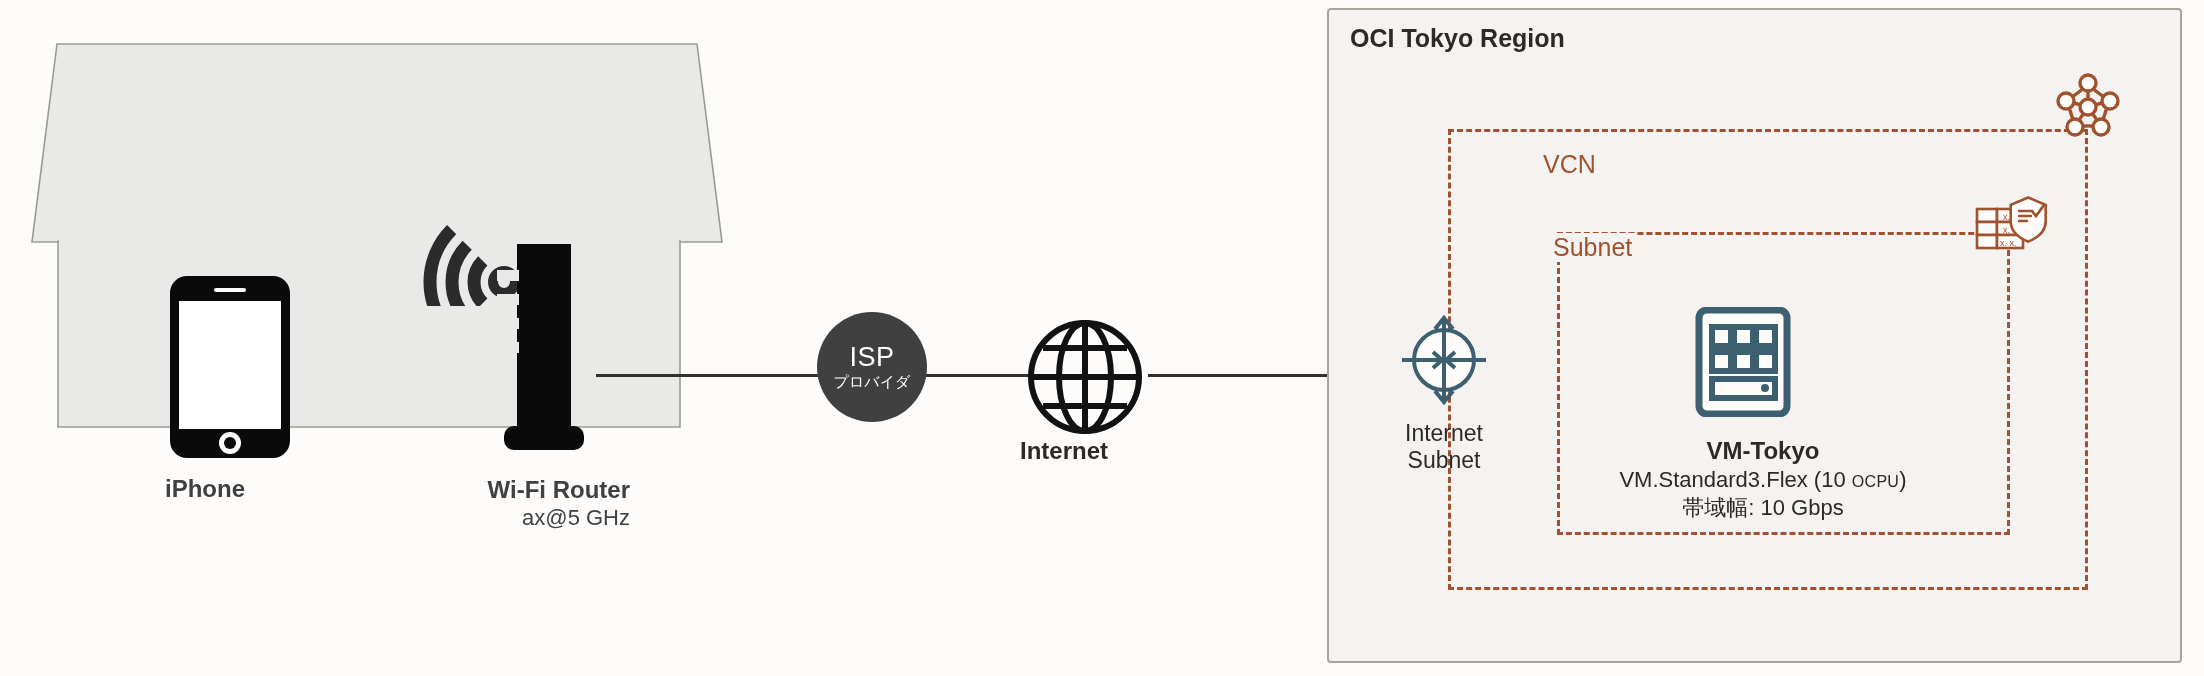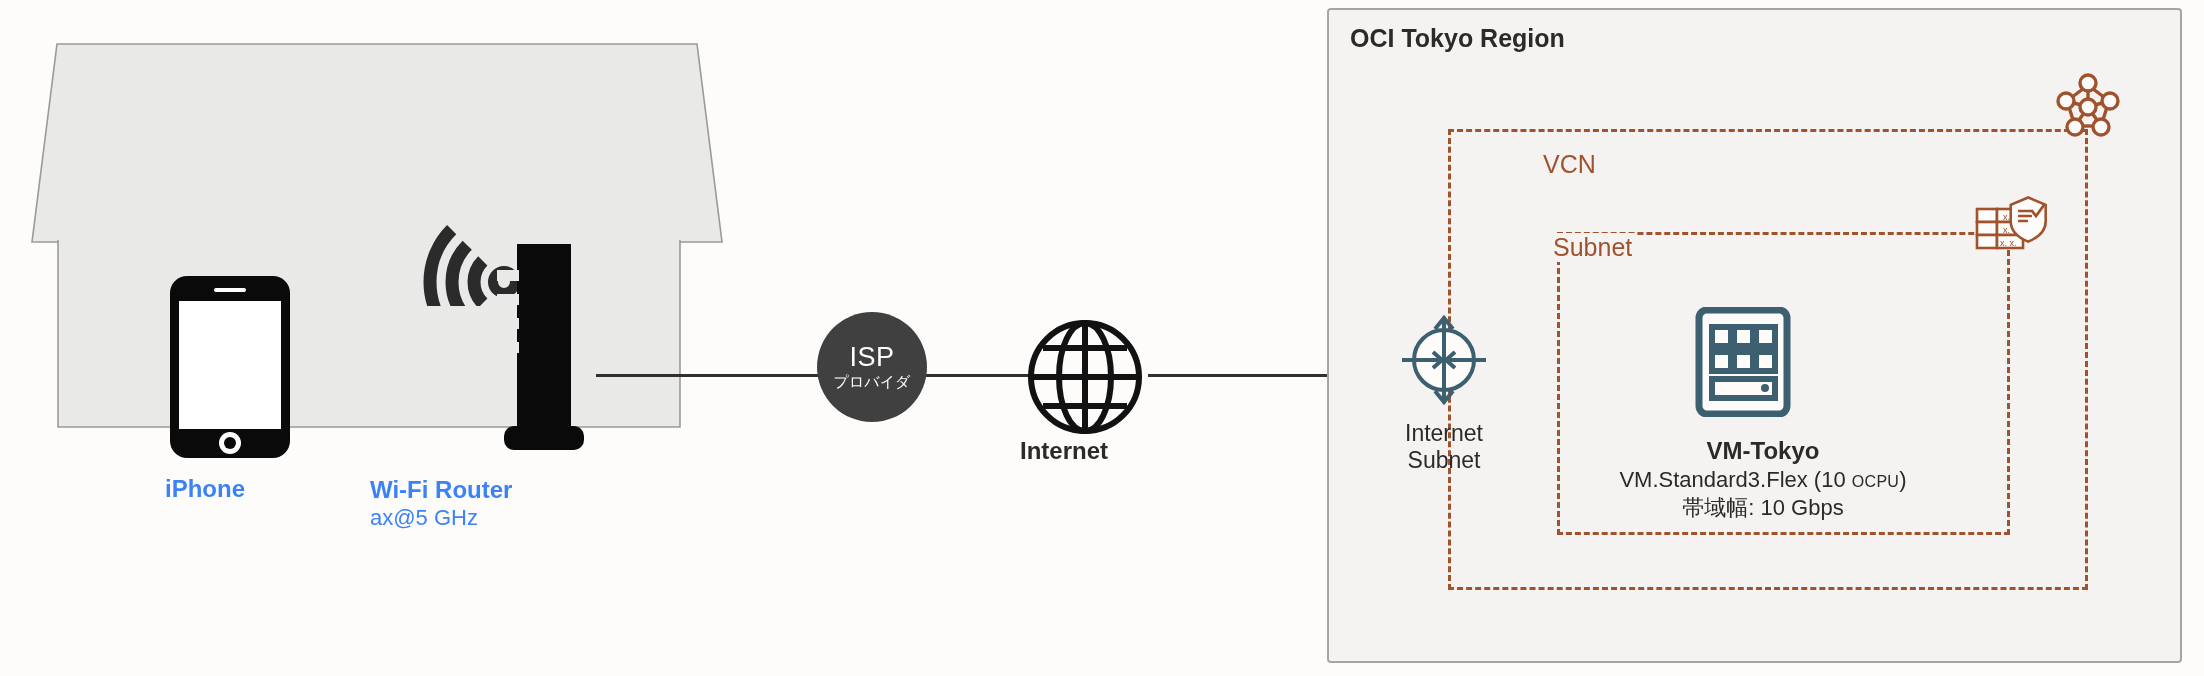"iPhone" .lbl { color: #3b82f6 -> #404040 }
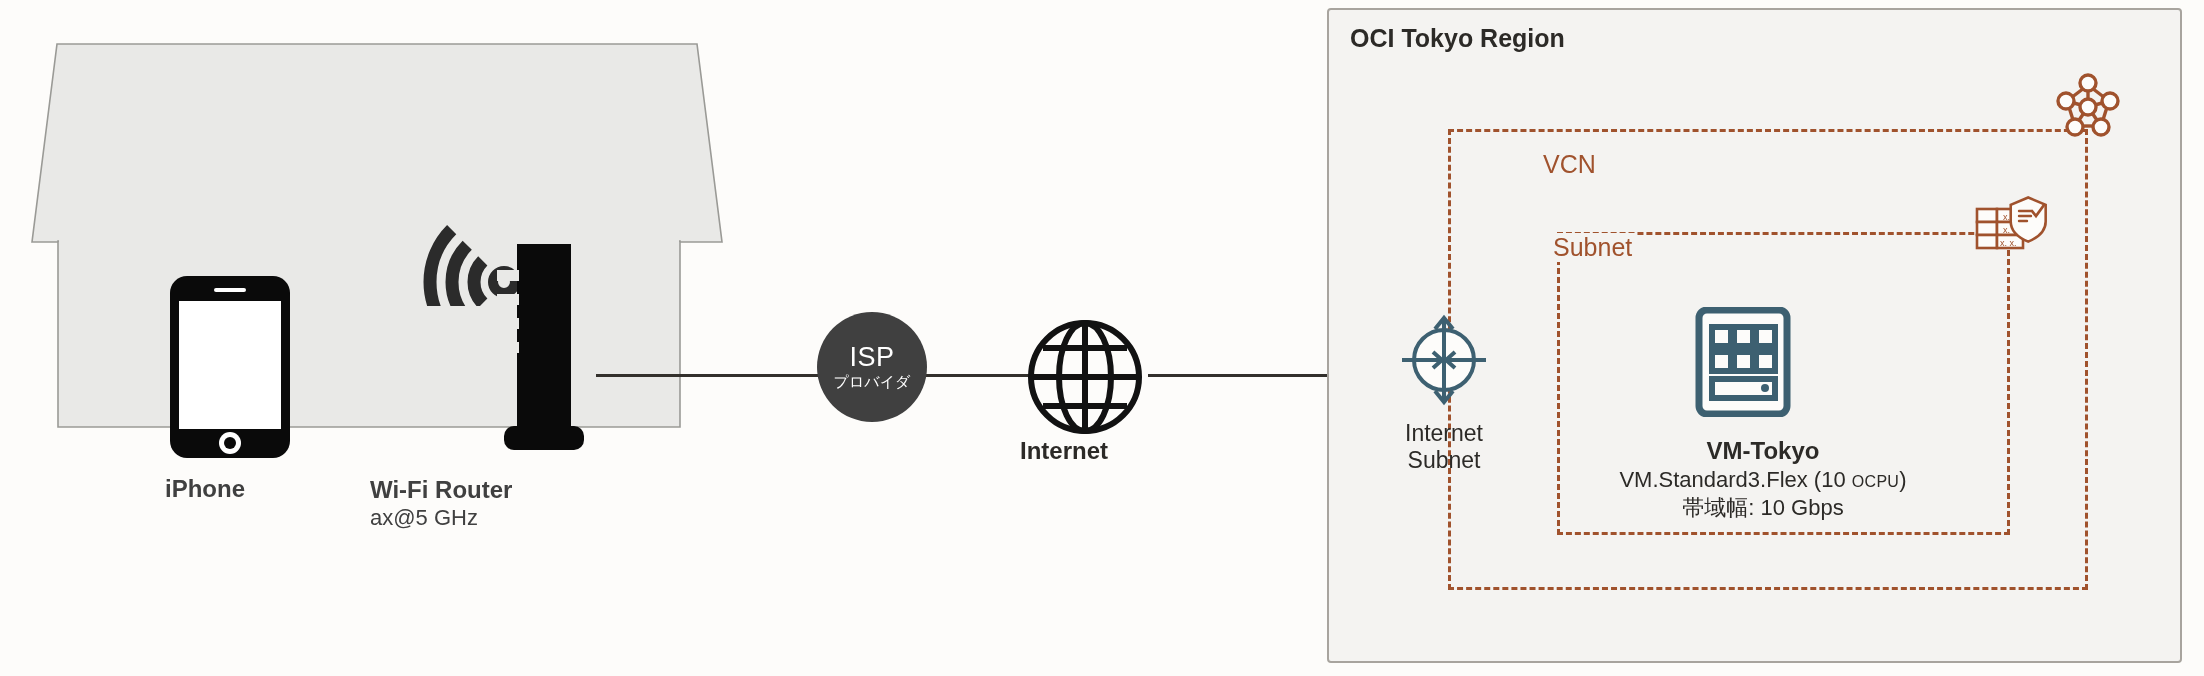"Wi-Fi Router" div.lbl { text-align: left -> right }
